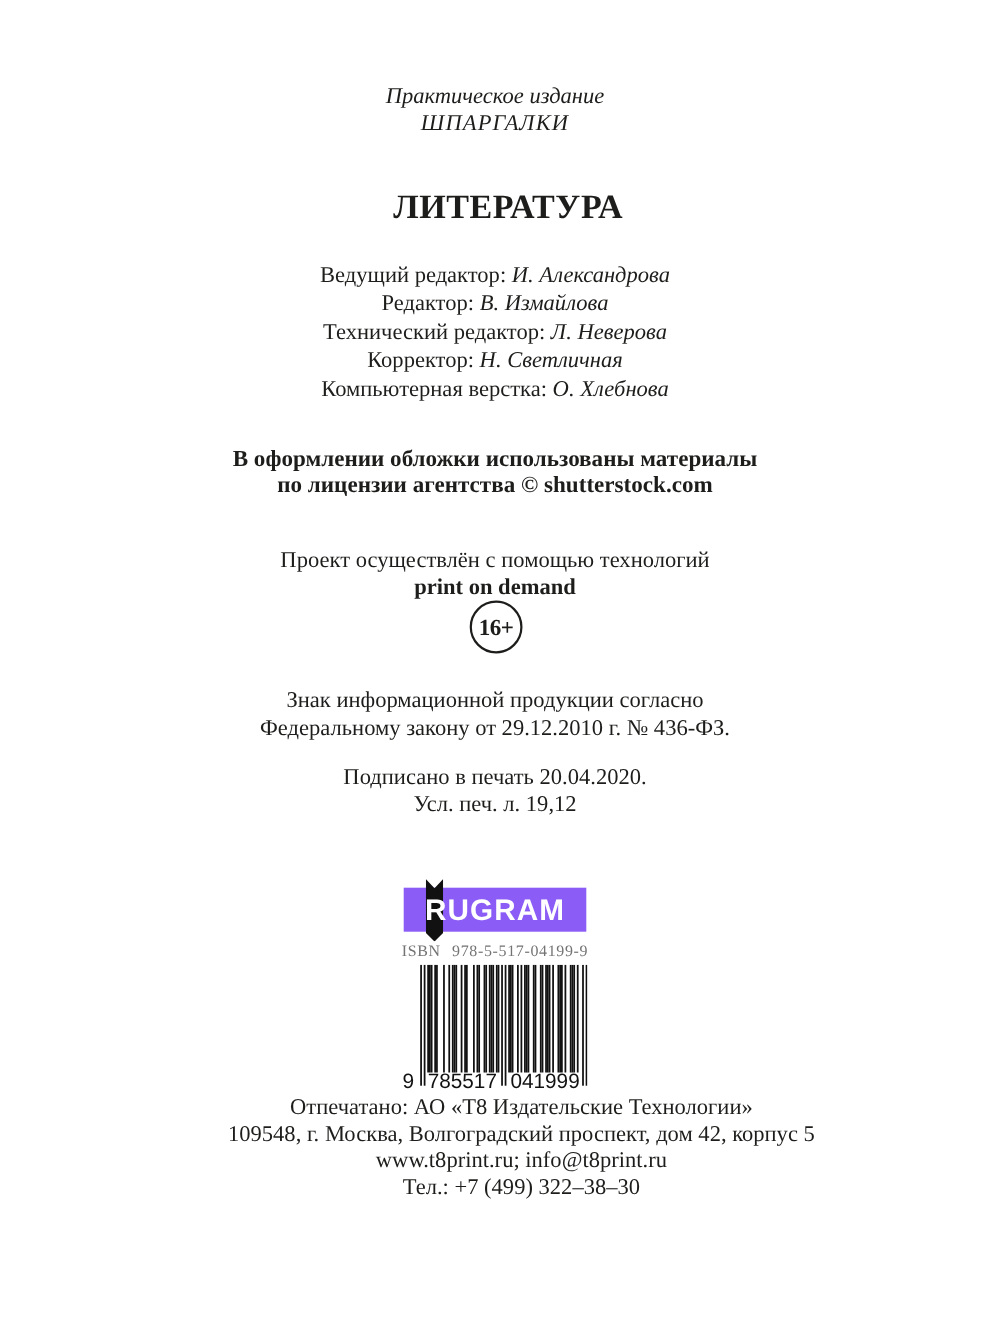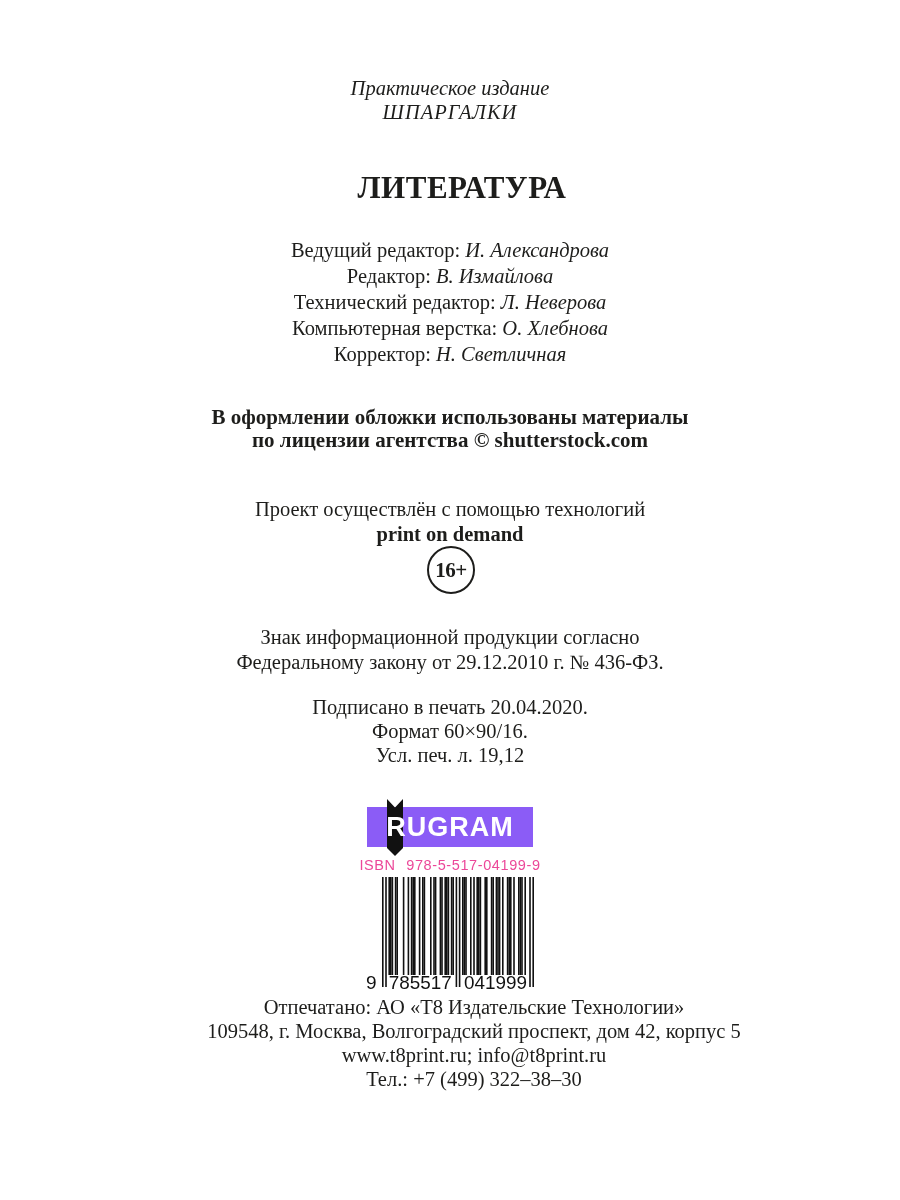"Компьютерная верстка: О. Хлебнова" div { order: before "Корректор: Н. Светличная" -> after "Корректор: Н. Светличная" }
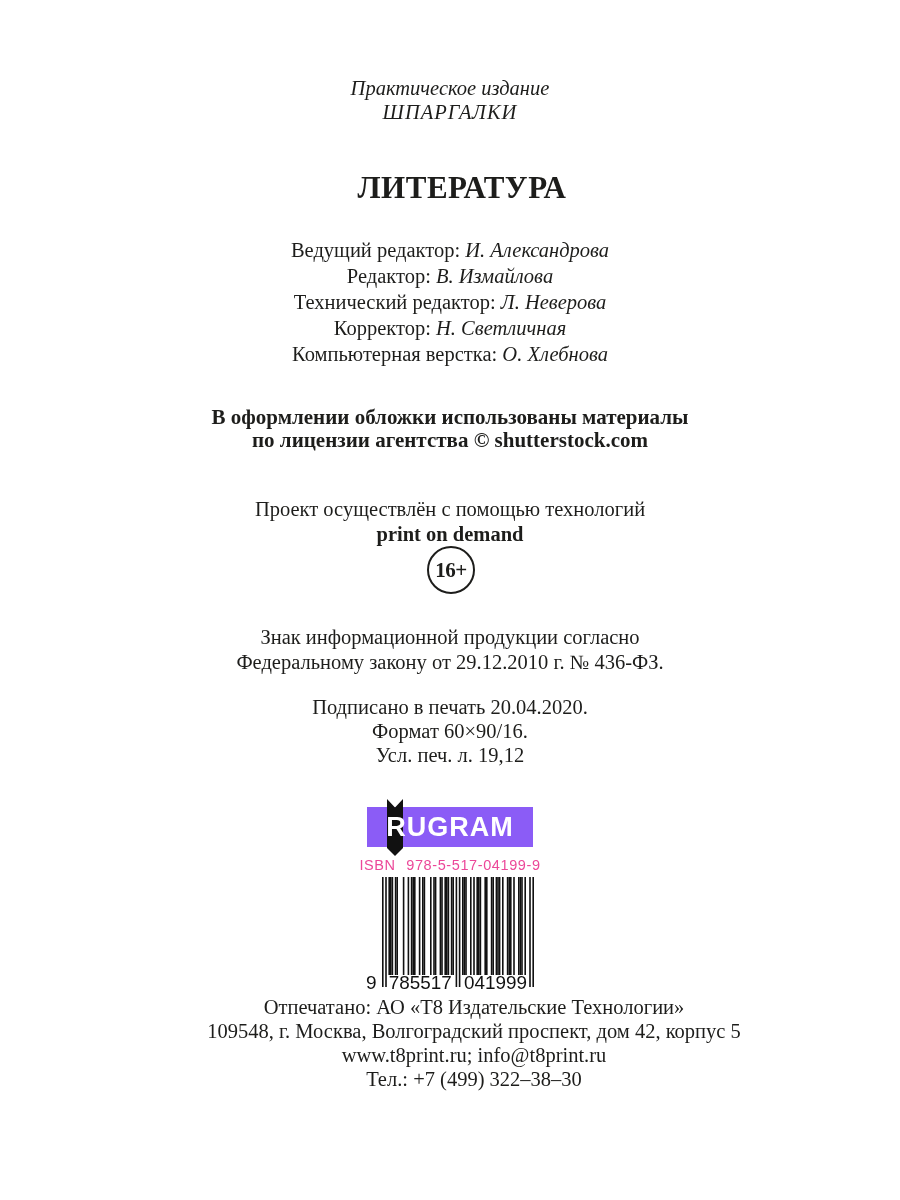"Формат 60×90/16." div { html: <div>Формат 60×90/16.</div> -> none }
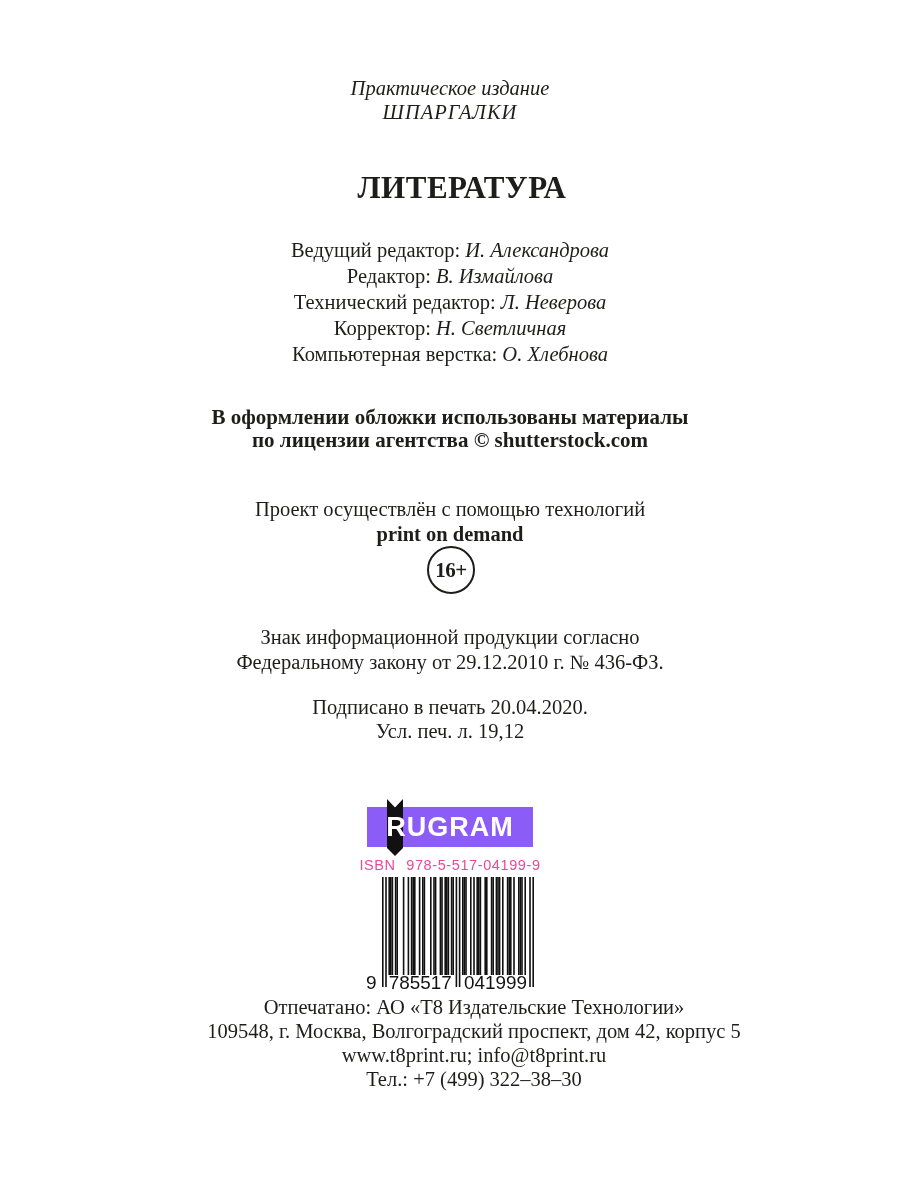"ISBN 978-5-517-04199-9" .isbn-line { color: #ec4899 -> #737373; font-family: Liberation Sans, sans-serif -> Liberation Serif, serif }
